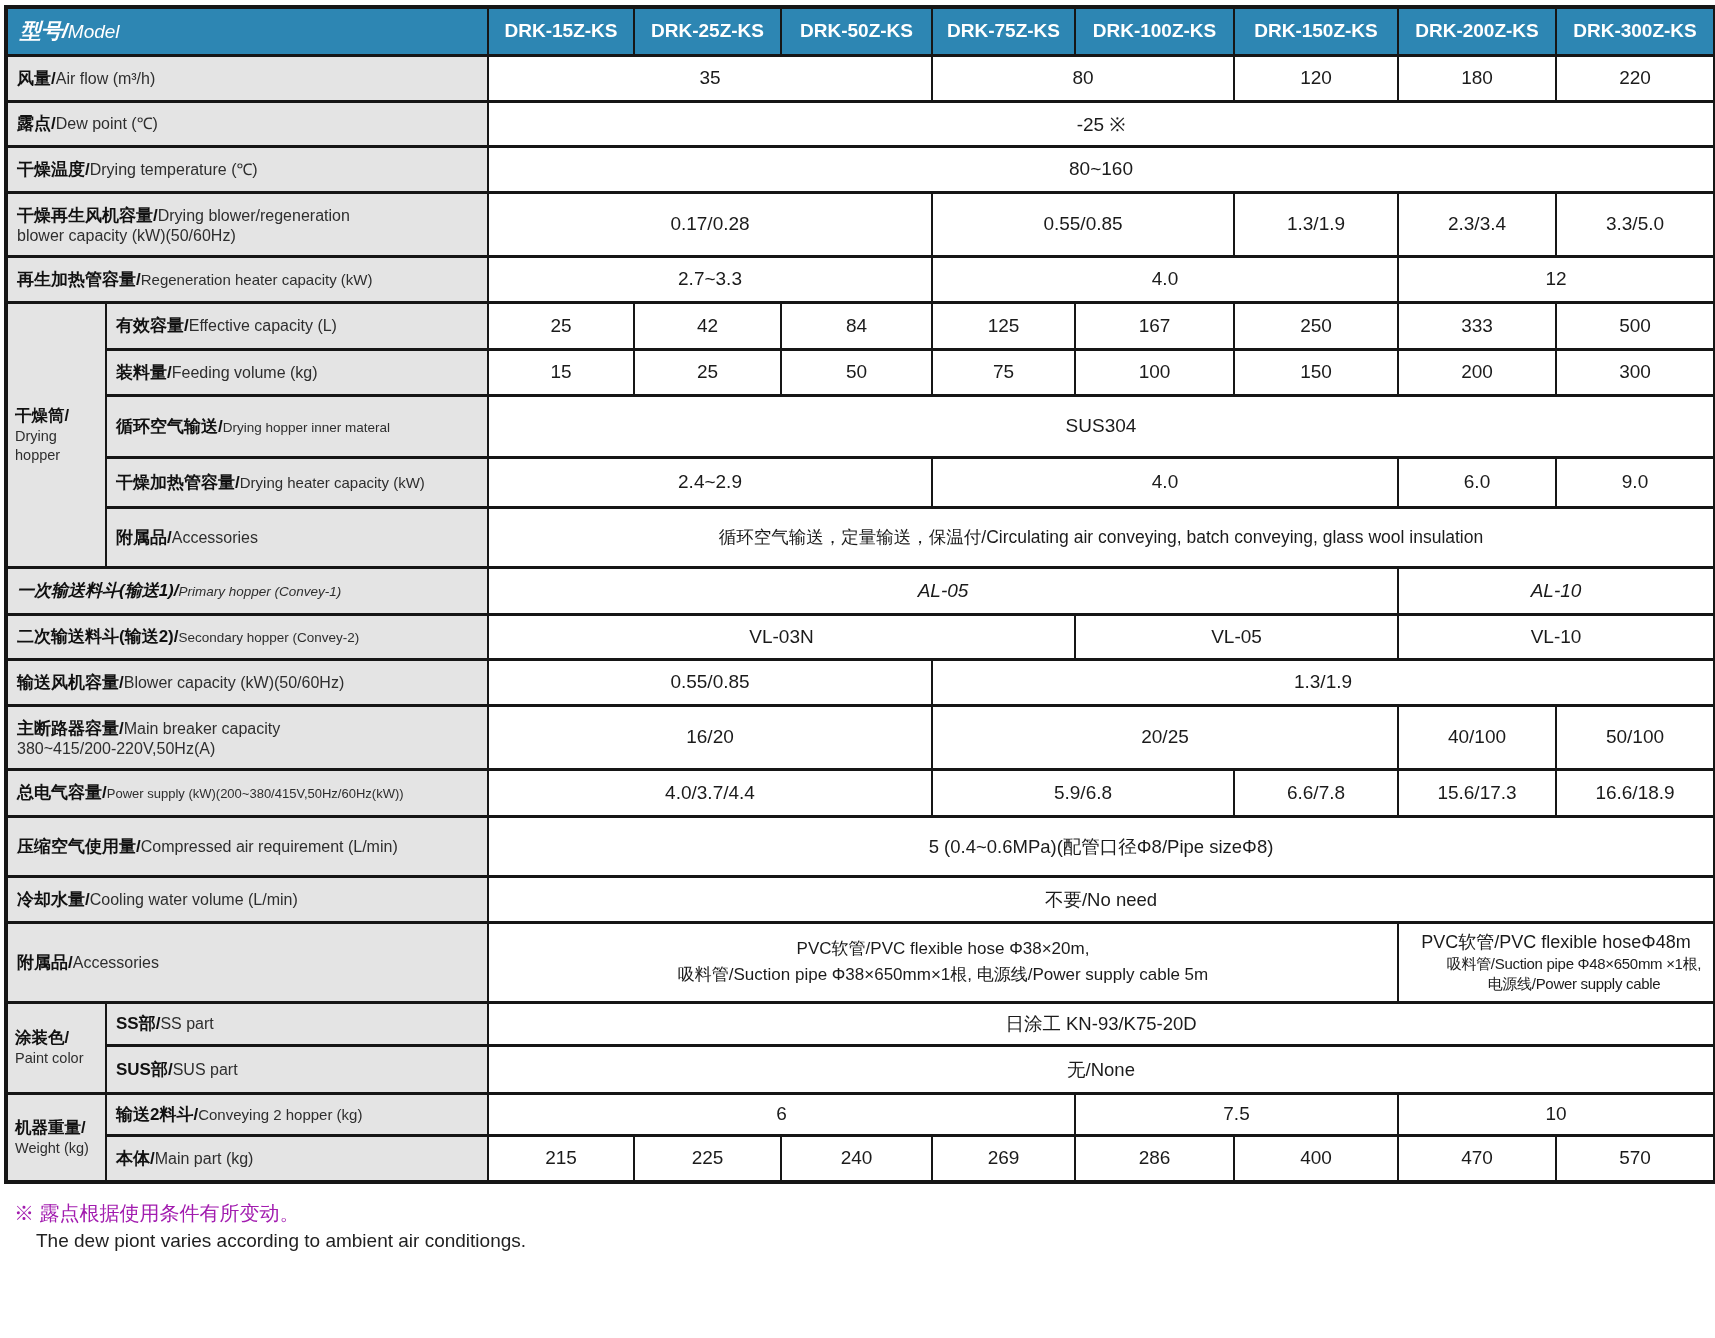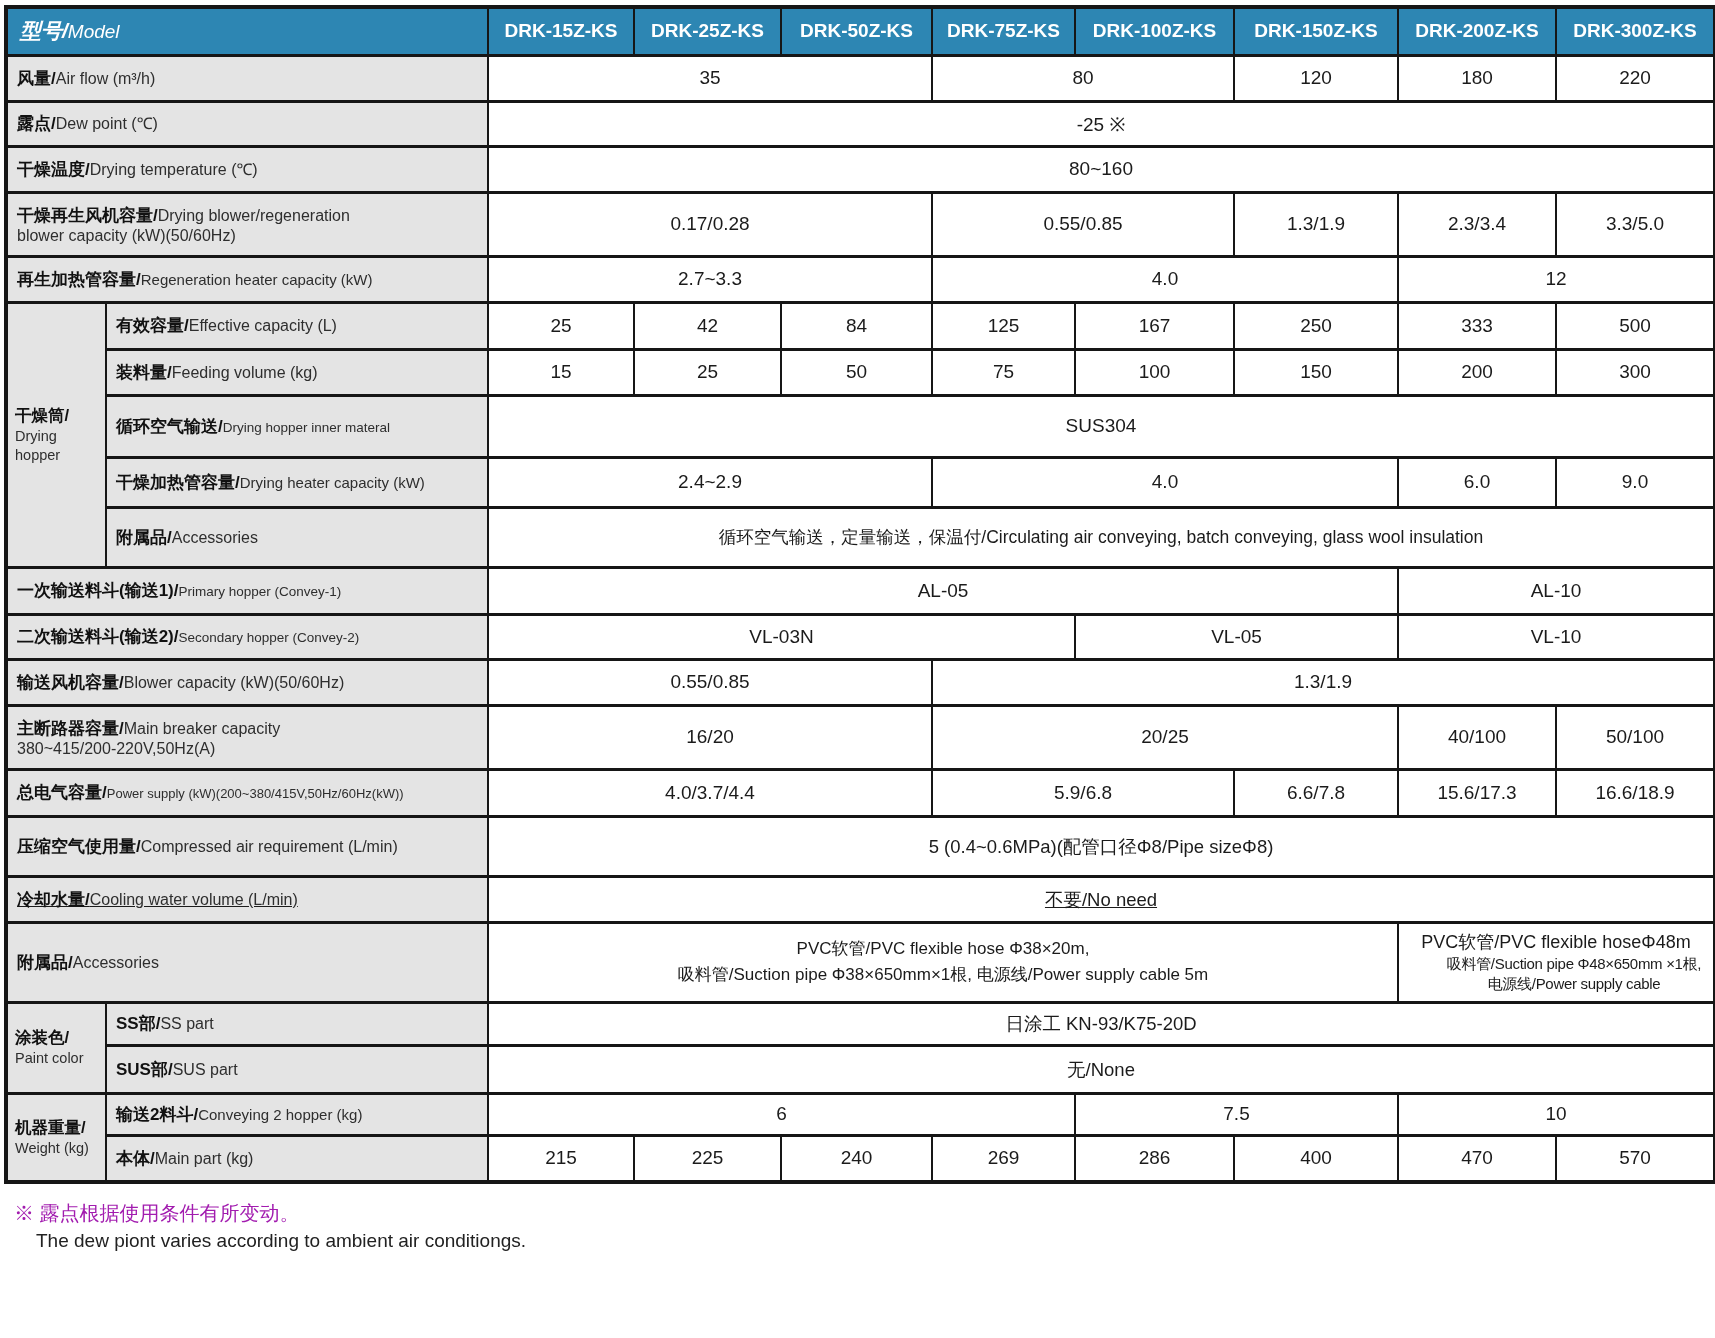"一次输送料斗(输送1)/Primary hopper (Convey-1)" tr[data-name="row-primary-hopper"] { font-style: none -> italic }
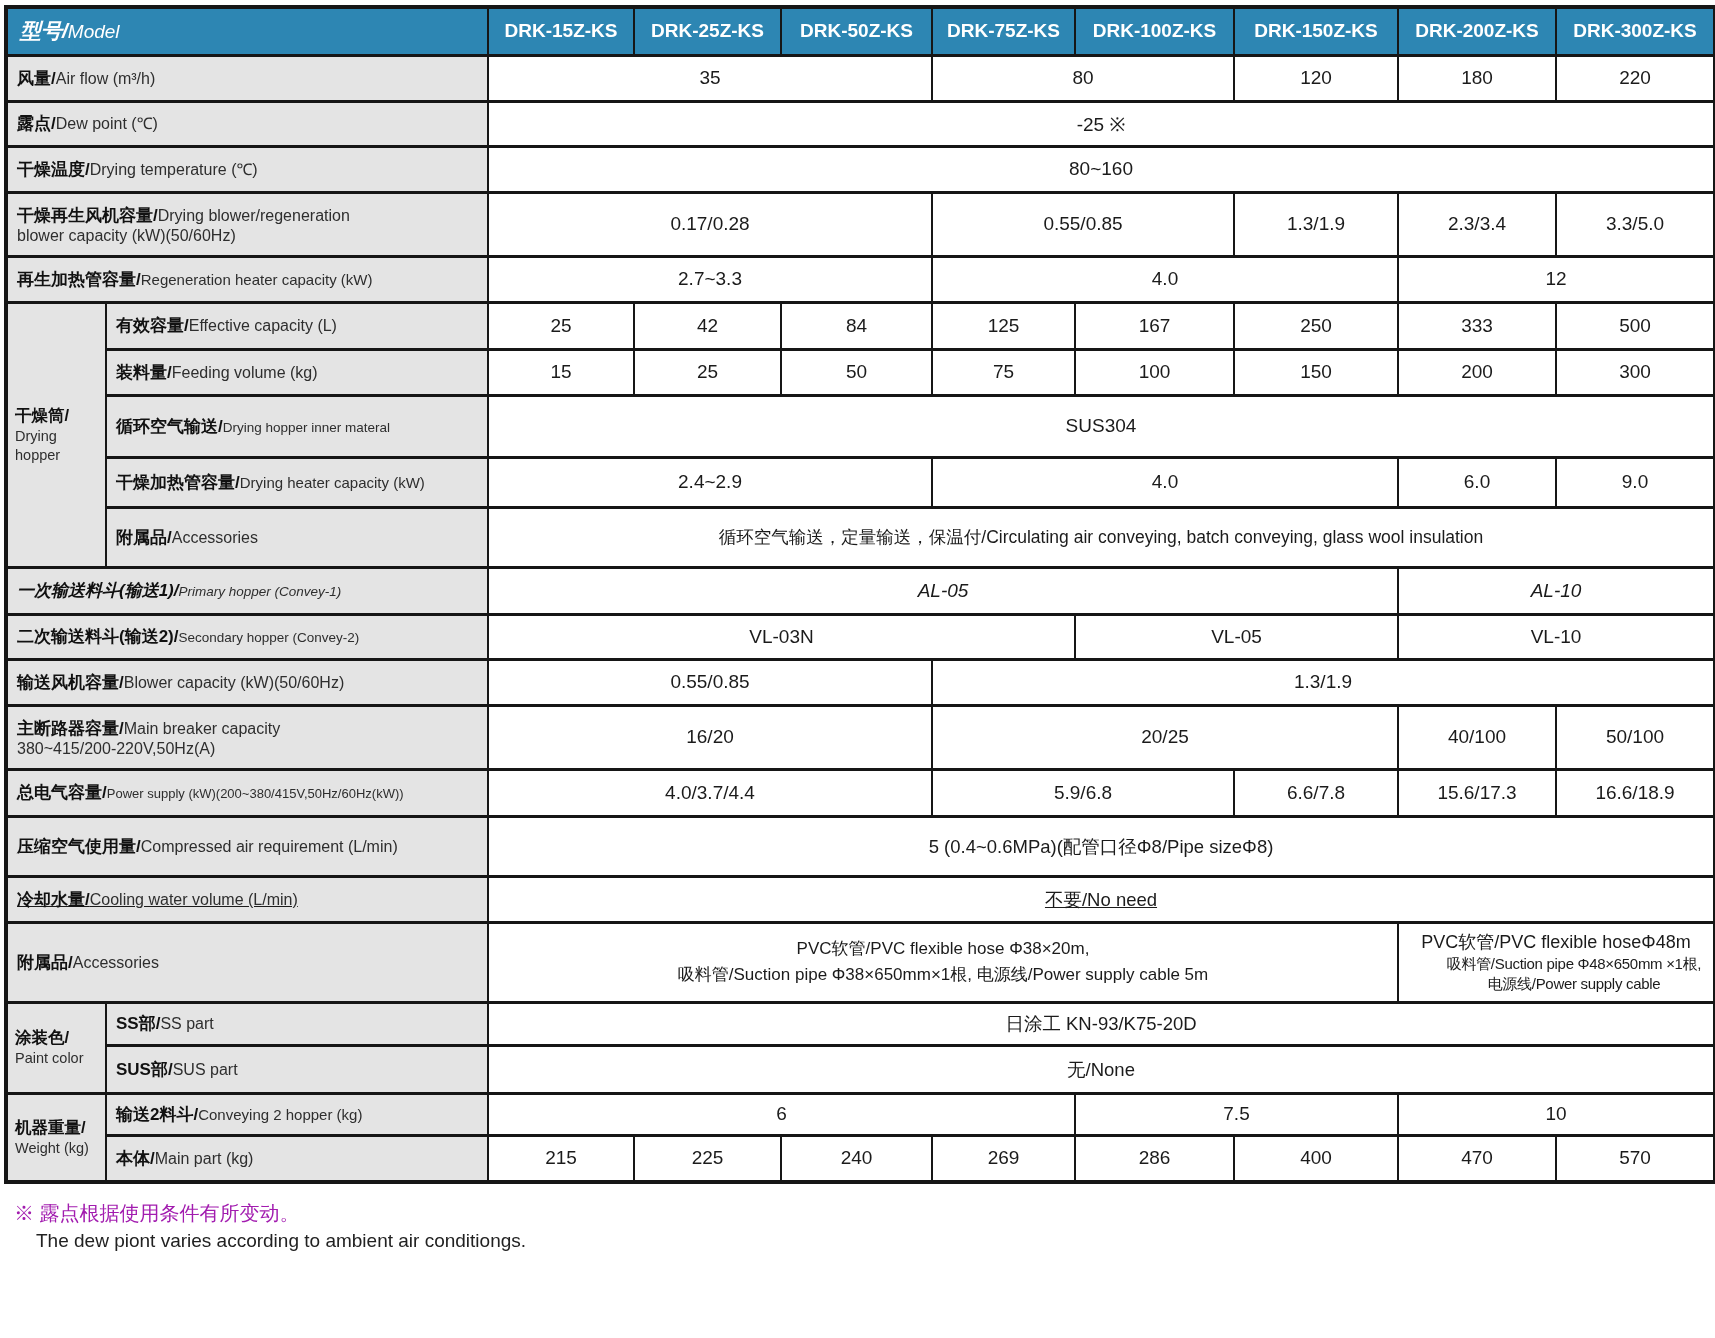"冷却水量/Cooling water volume (L/min)" tr[data-name="row-cooling-water"] { text-decoration: underline -> none }
